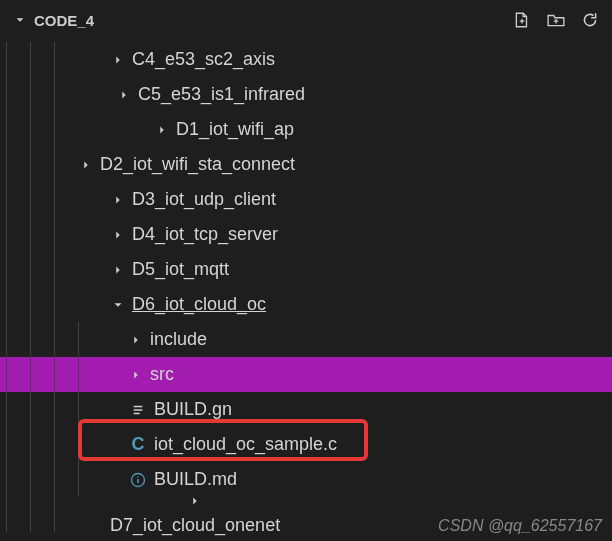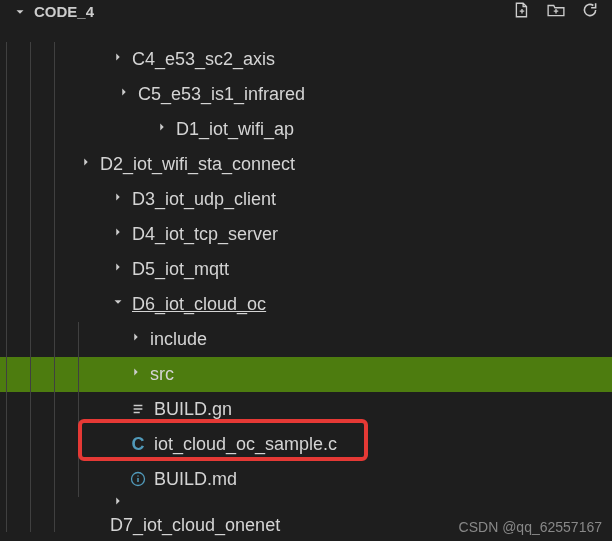"CODE_4" .header { align-items: flex-end -> center }
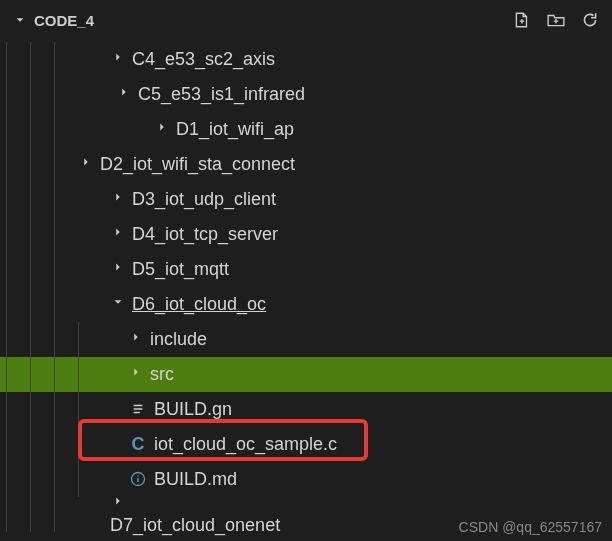"C4_e53_sc2_axis" .row-content { align-items: none -> center }
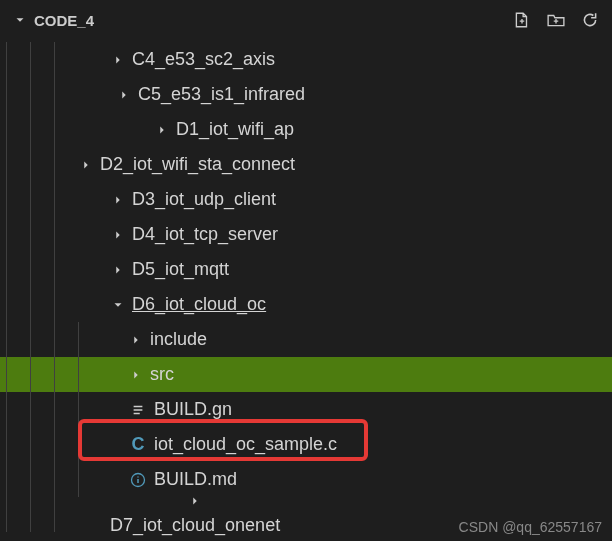"src" .tree-row.selected { background: #4d7c0f -> #a21caf }
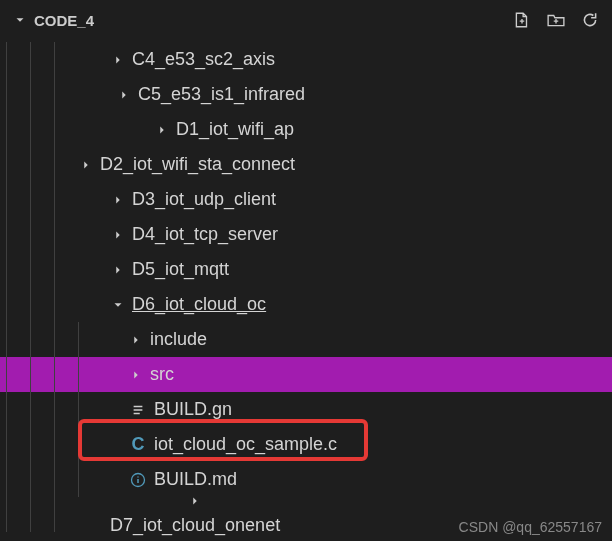"CSDN @qq_62557167" .watermark { font-size: 14px -> 16px; font-style: none -> italic }
